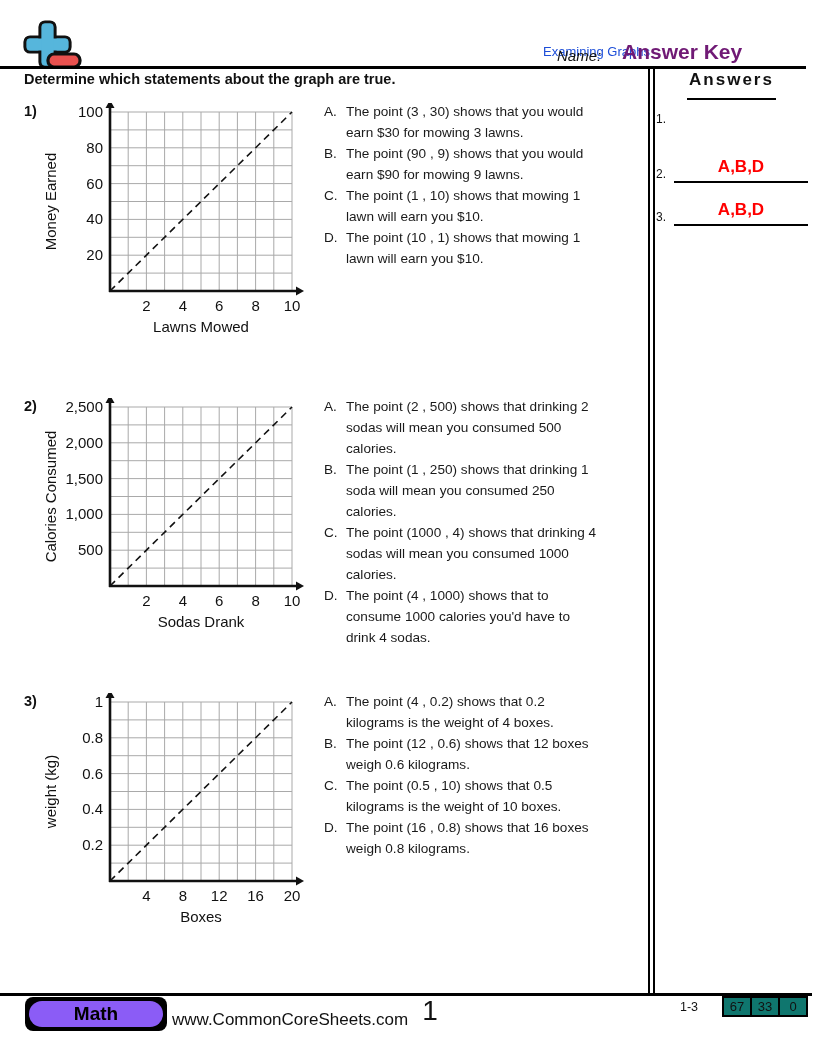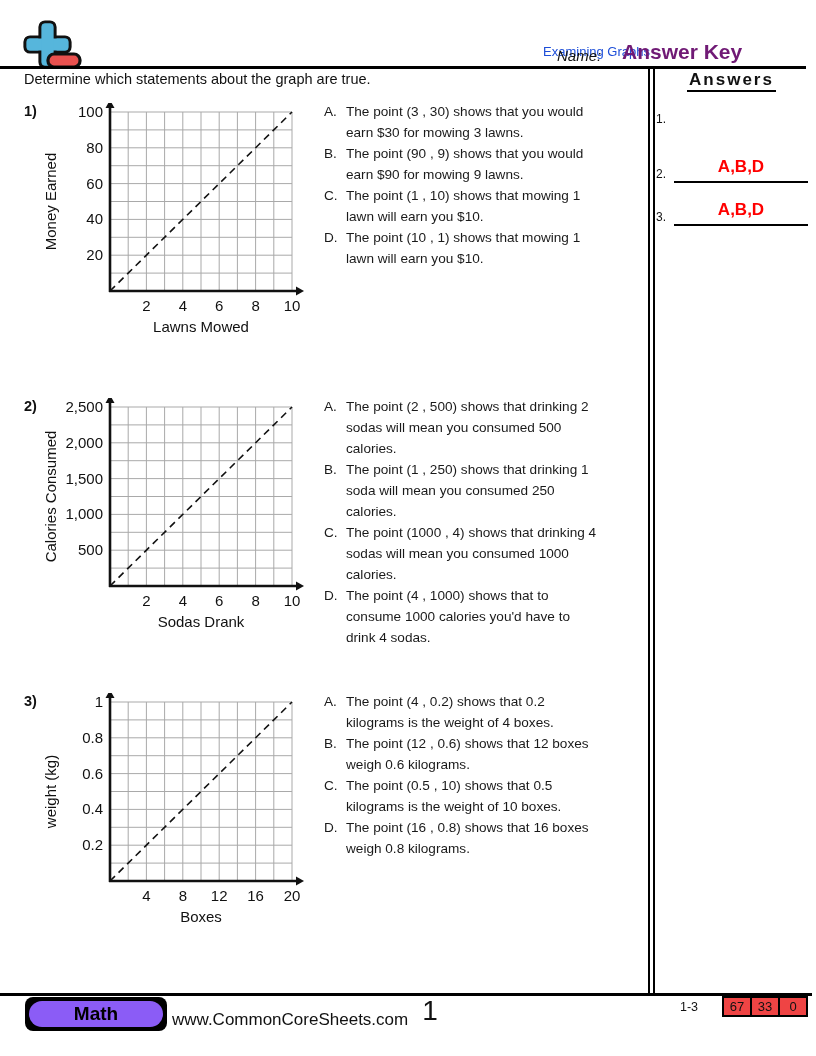"Determine which statements about the" .instruction { font-weight: normal -> bold }
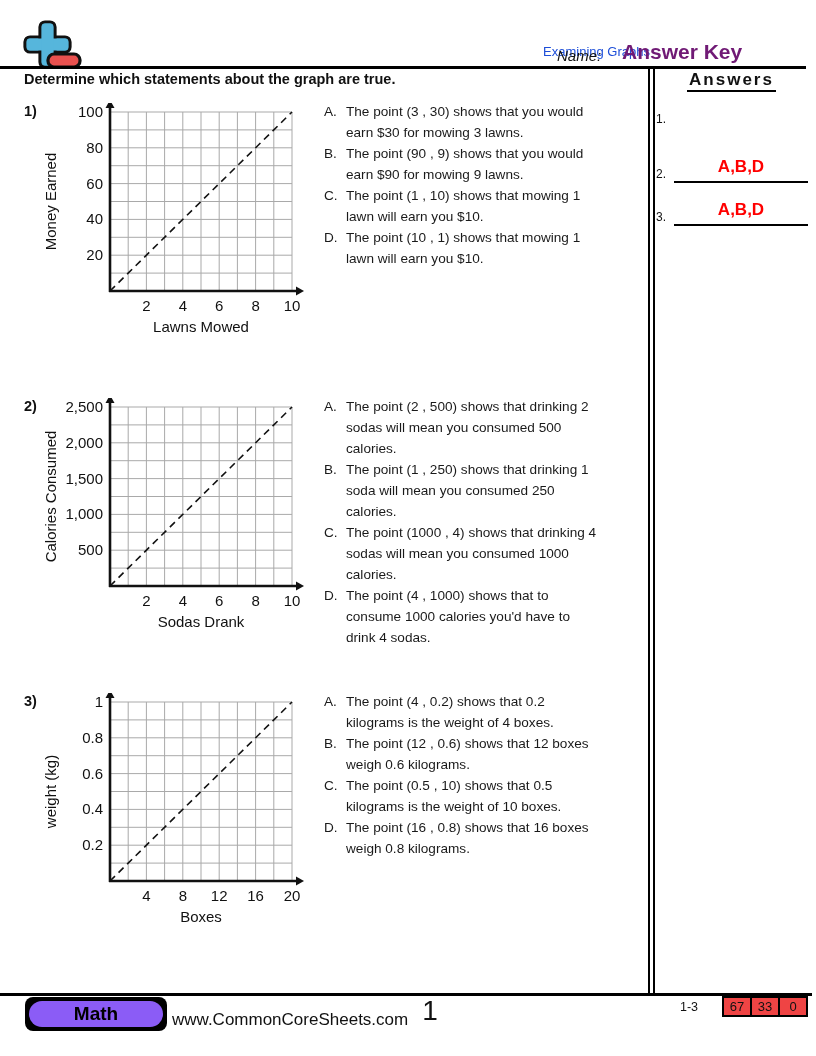"Answers" .ans-heading span { padding: 0 2px 1px 2px -> 0 2px 9px 2px }
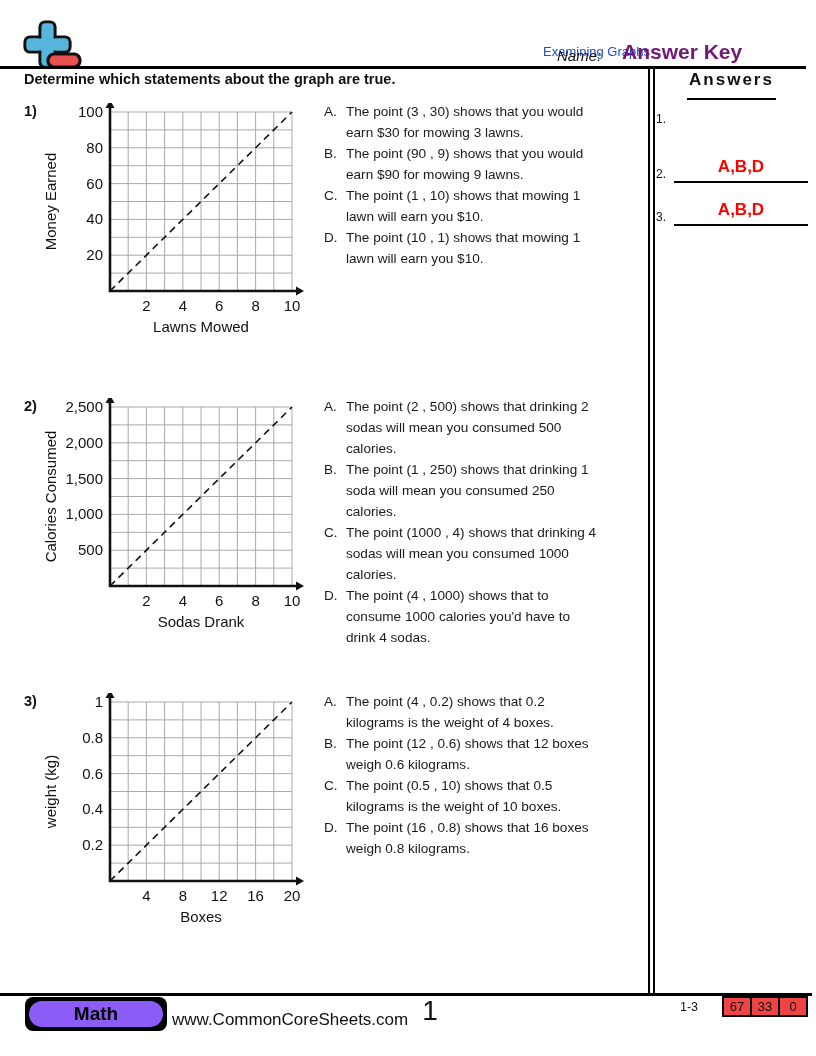"67" .score-box { background: #ef4444 -> #0f766e }
